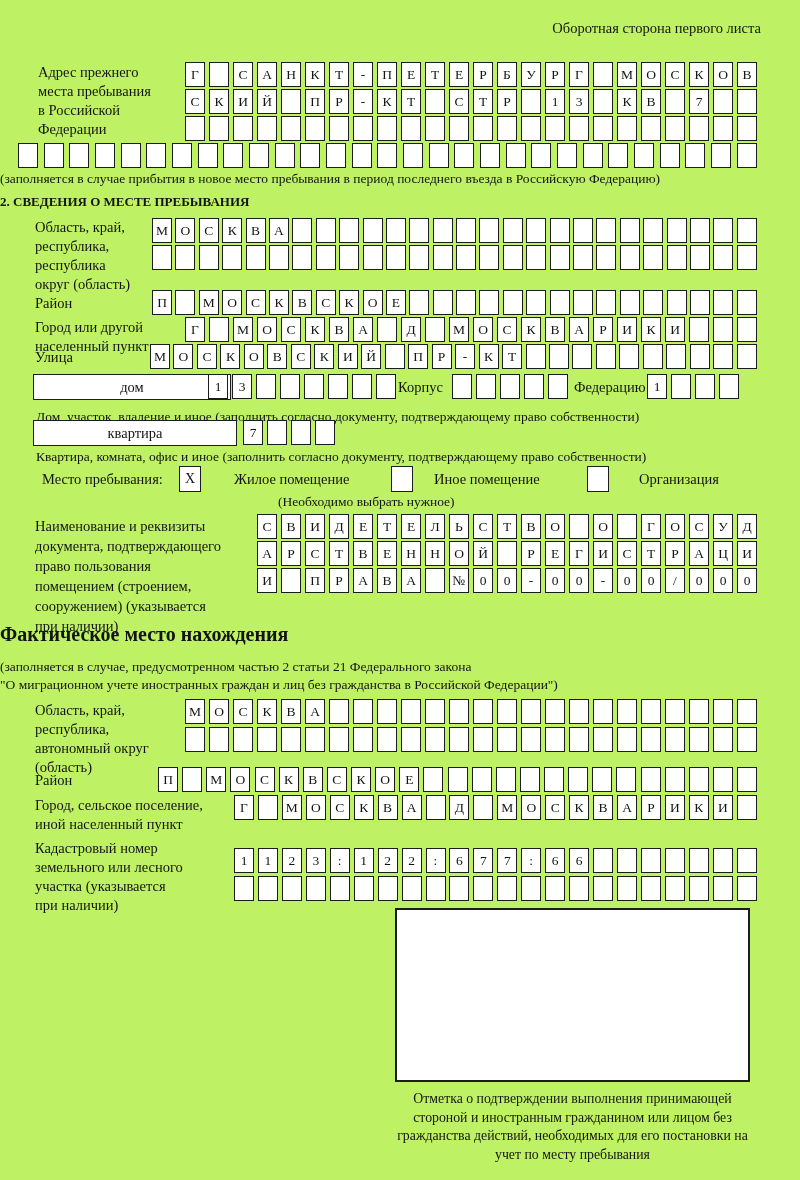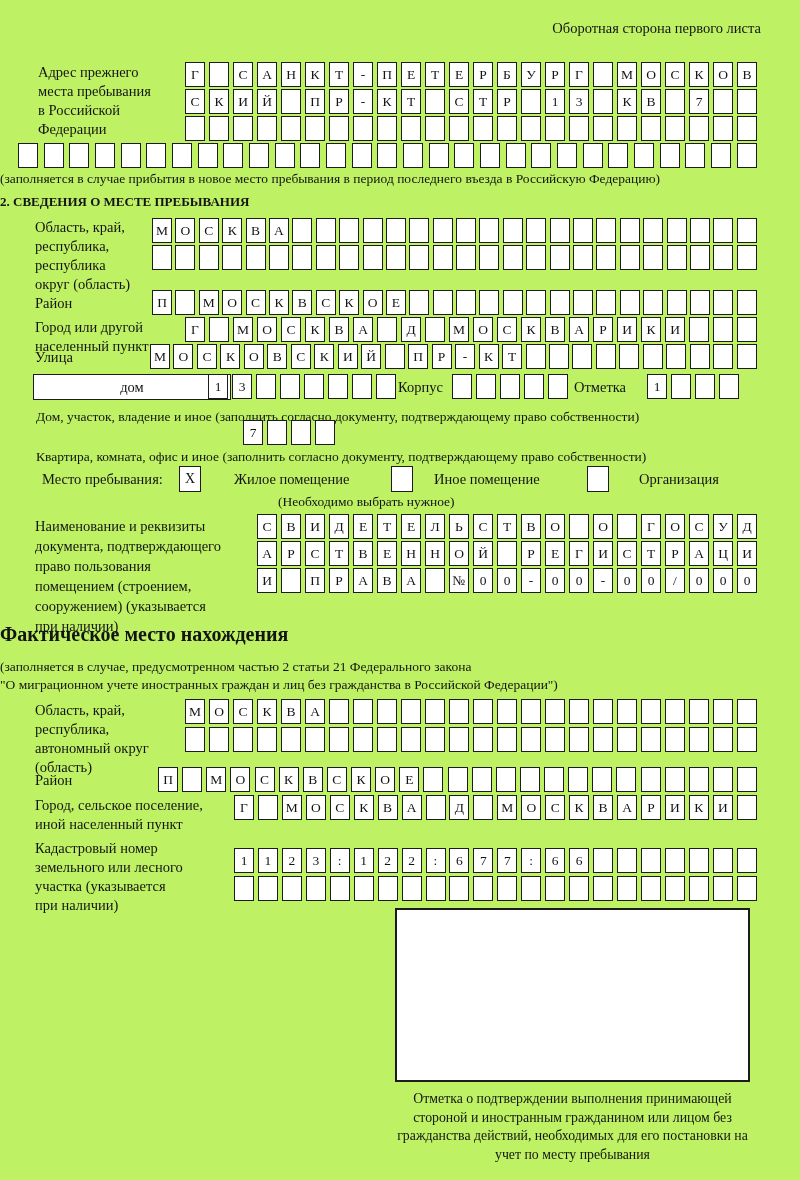"Отметка" div.abs { text: Отметка -> Федерацию }
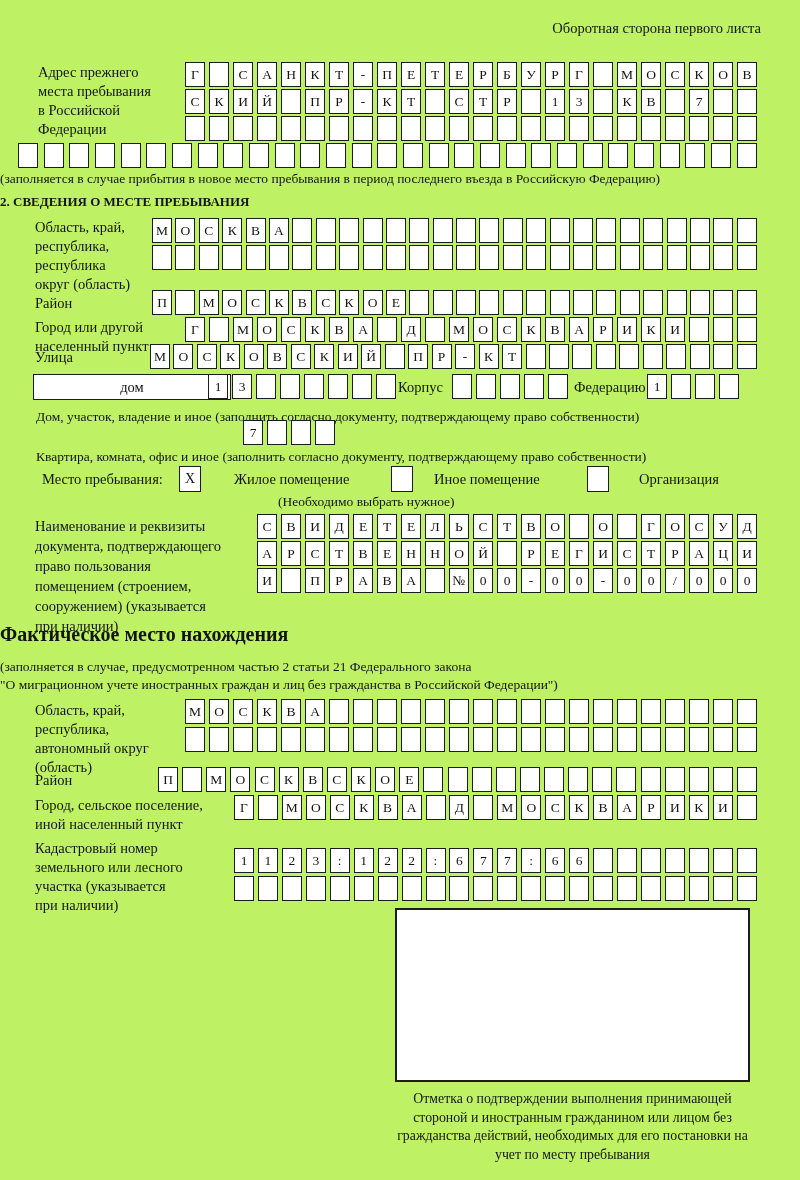"квартира" div.fieldbox { html: none -> <div>квартира</div> }
